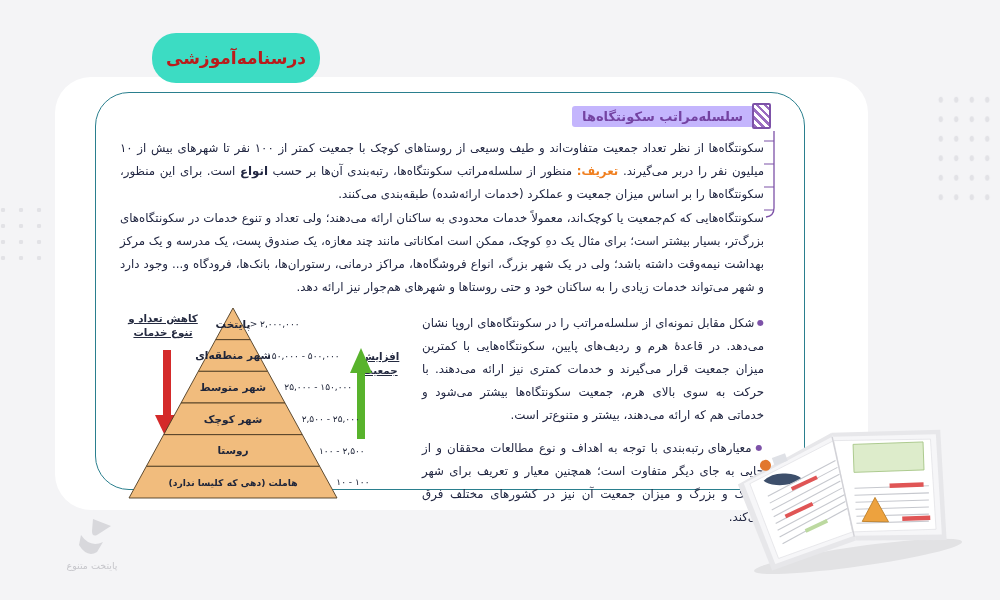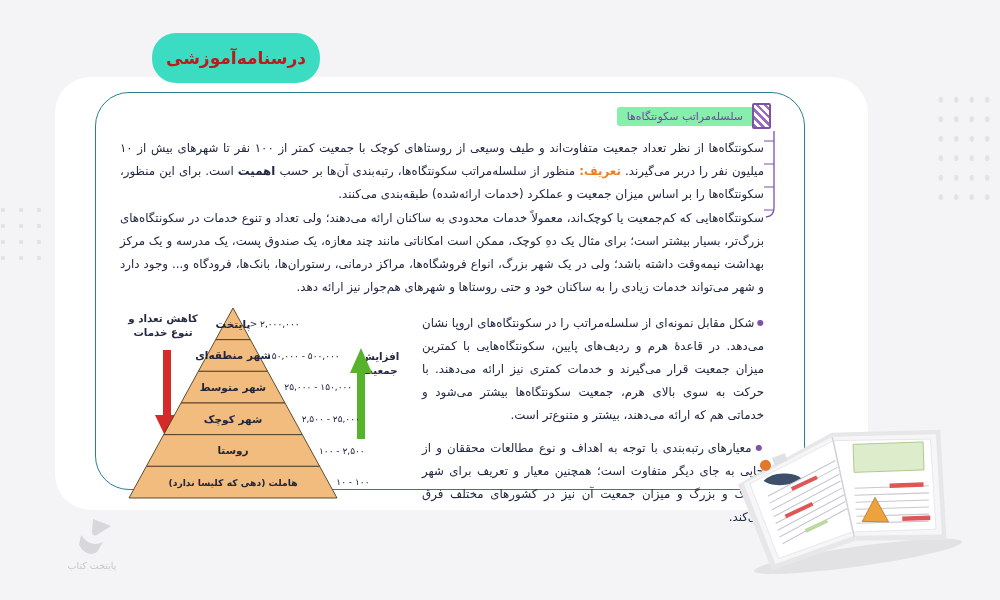"سلسله‌مراتب سکونتگاه‌ها" .title-chip { background: #86efac -> #c4b5fd; font-size: 11px -> 13px; font-weight: normal -> bold }
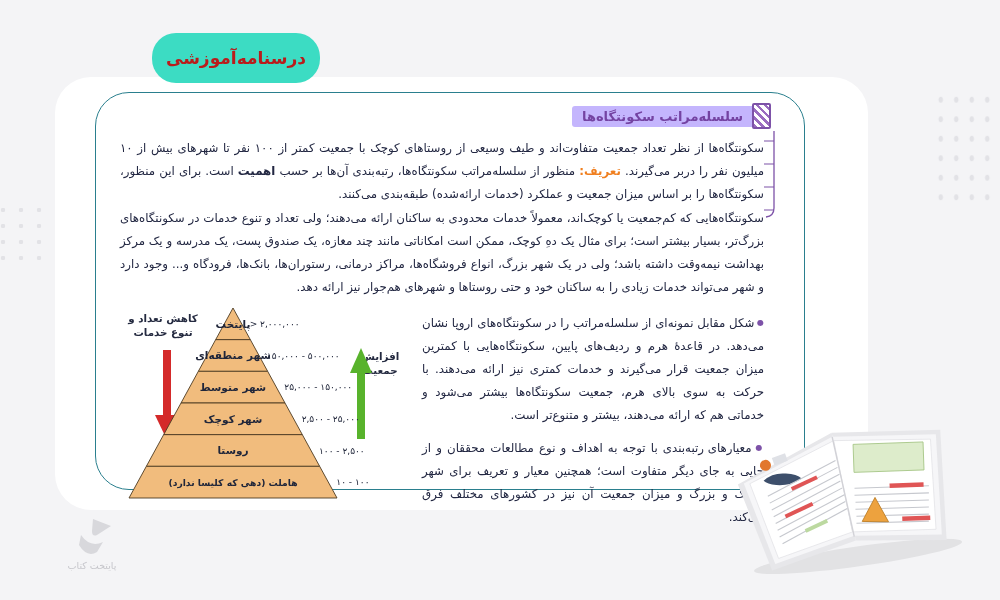"اهمیت" span.bold { text: اهمیت -> انواع }
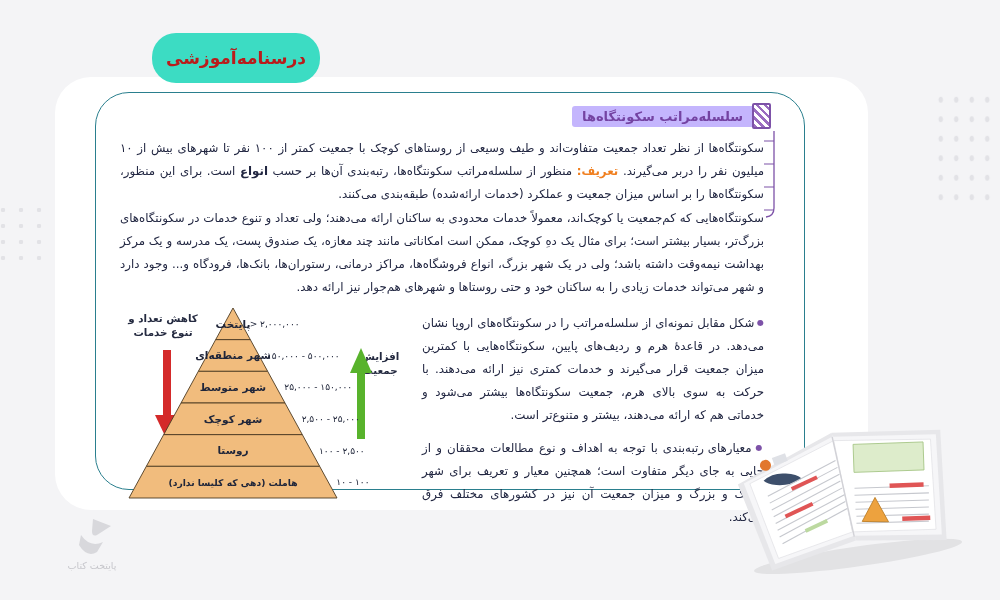"کاهش تعداد و تنوع خدمات" .figure-label { text-decoration: none -> underline }
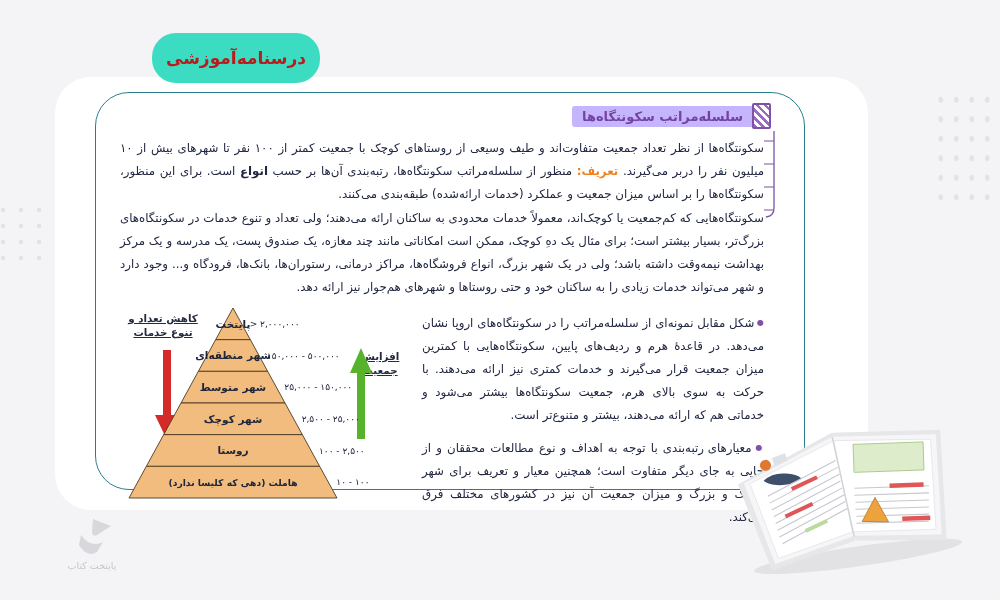"پایتخت کتاب" div.watermark-text { text: کتاب -> متنوع }
